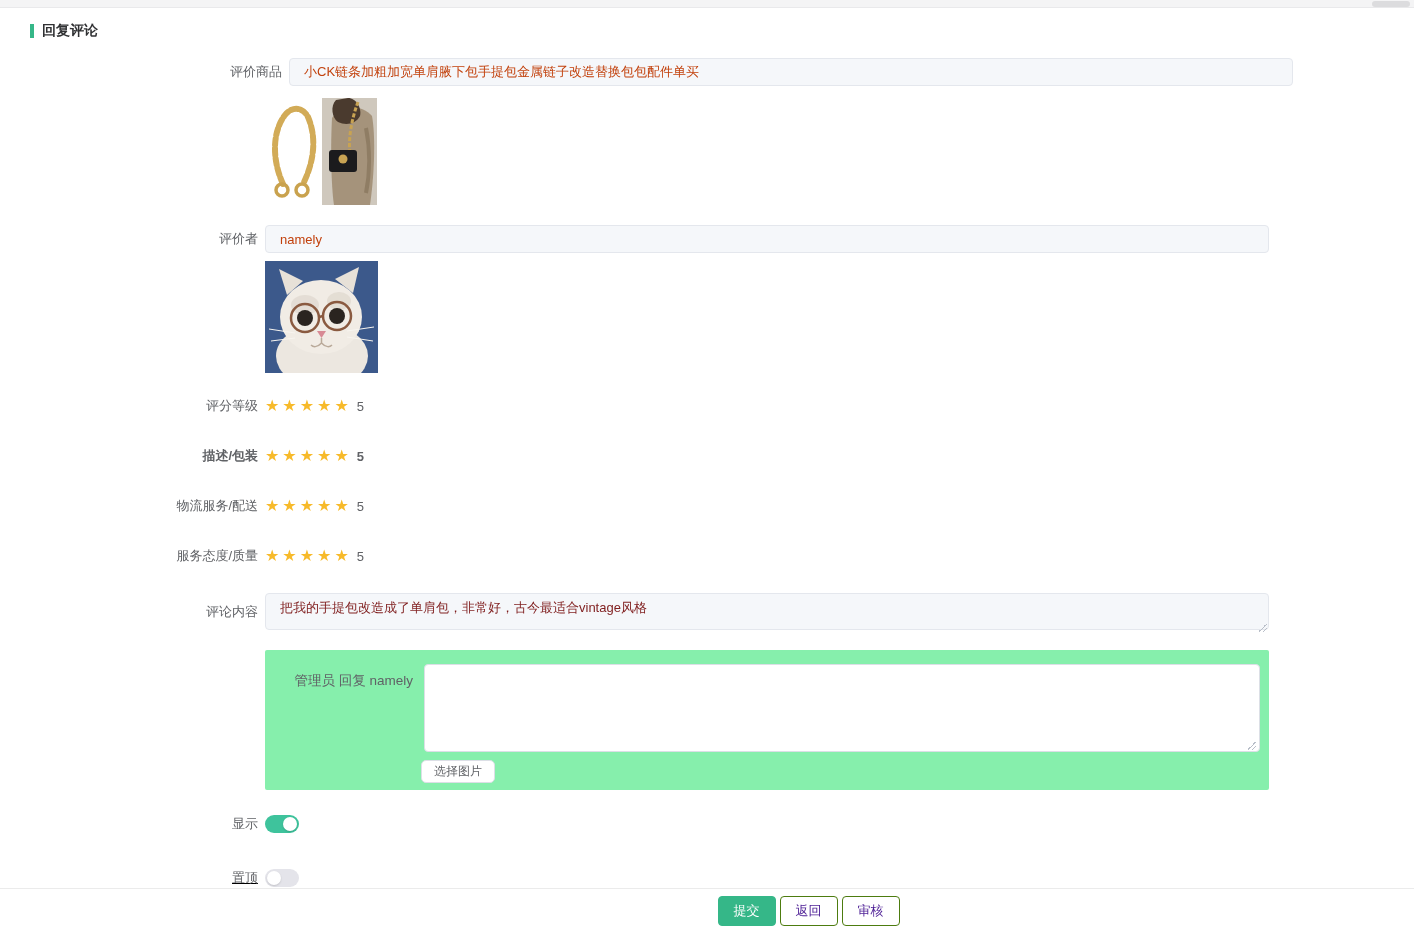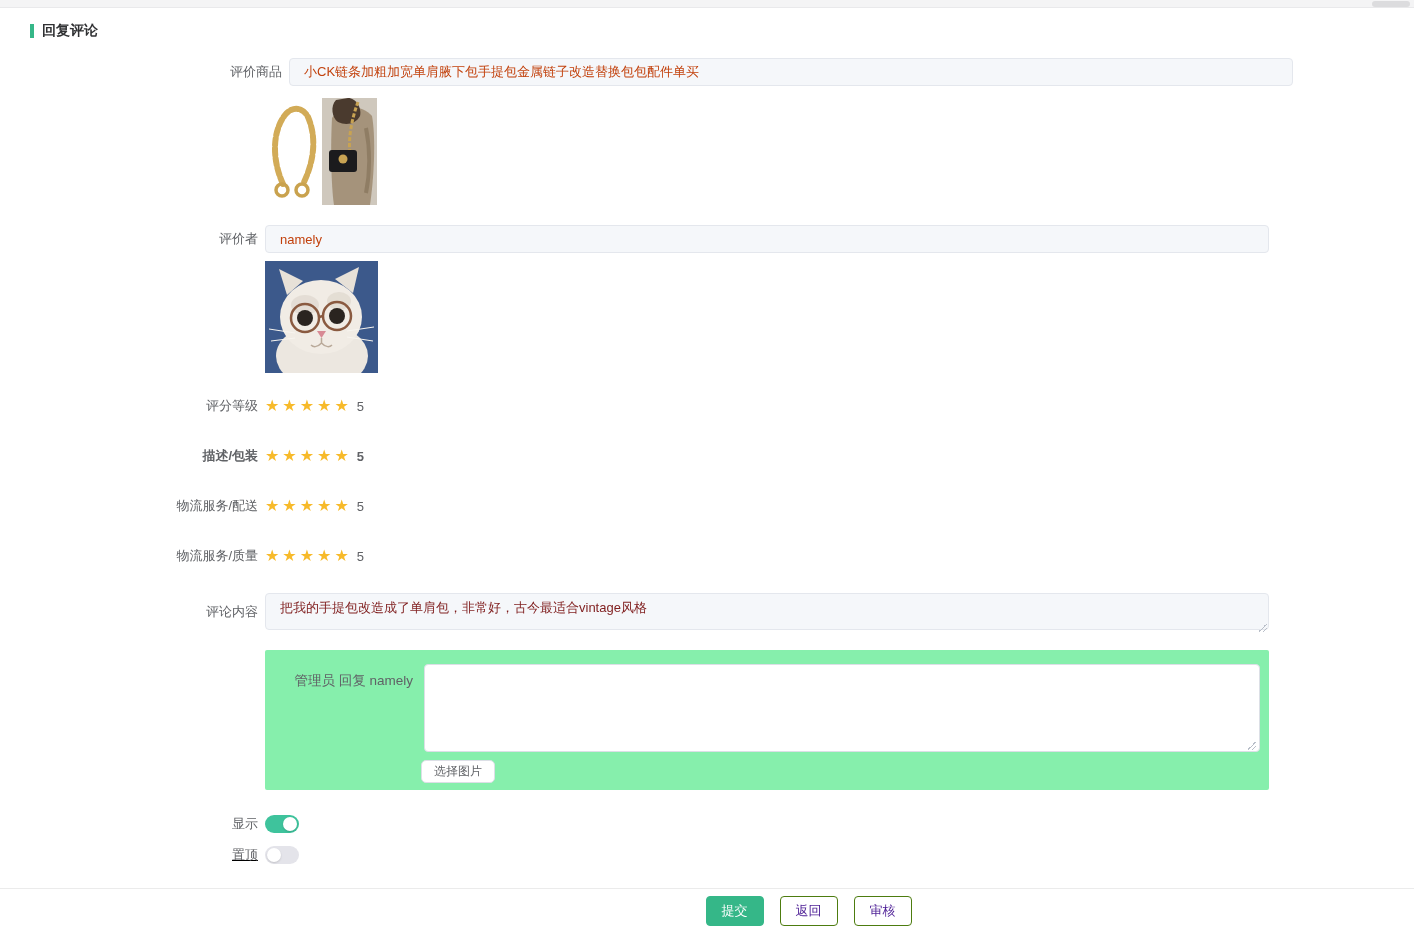"物流服务/质量" div.lbl { text: 物流服务/ -> 服务态度/ }
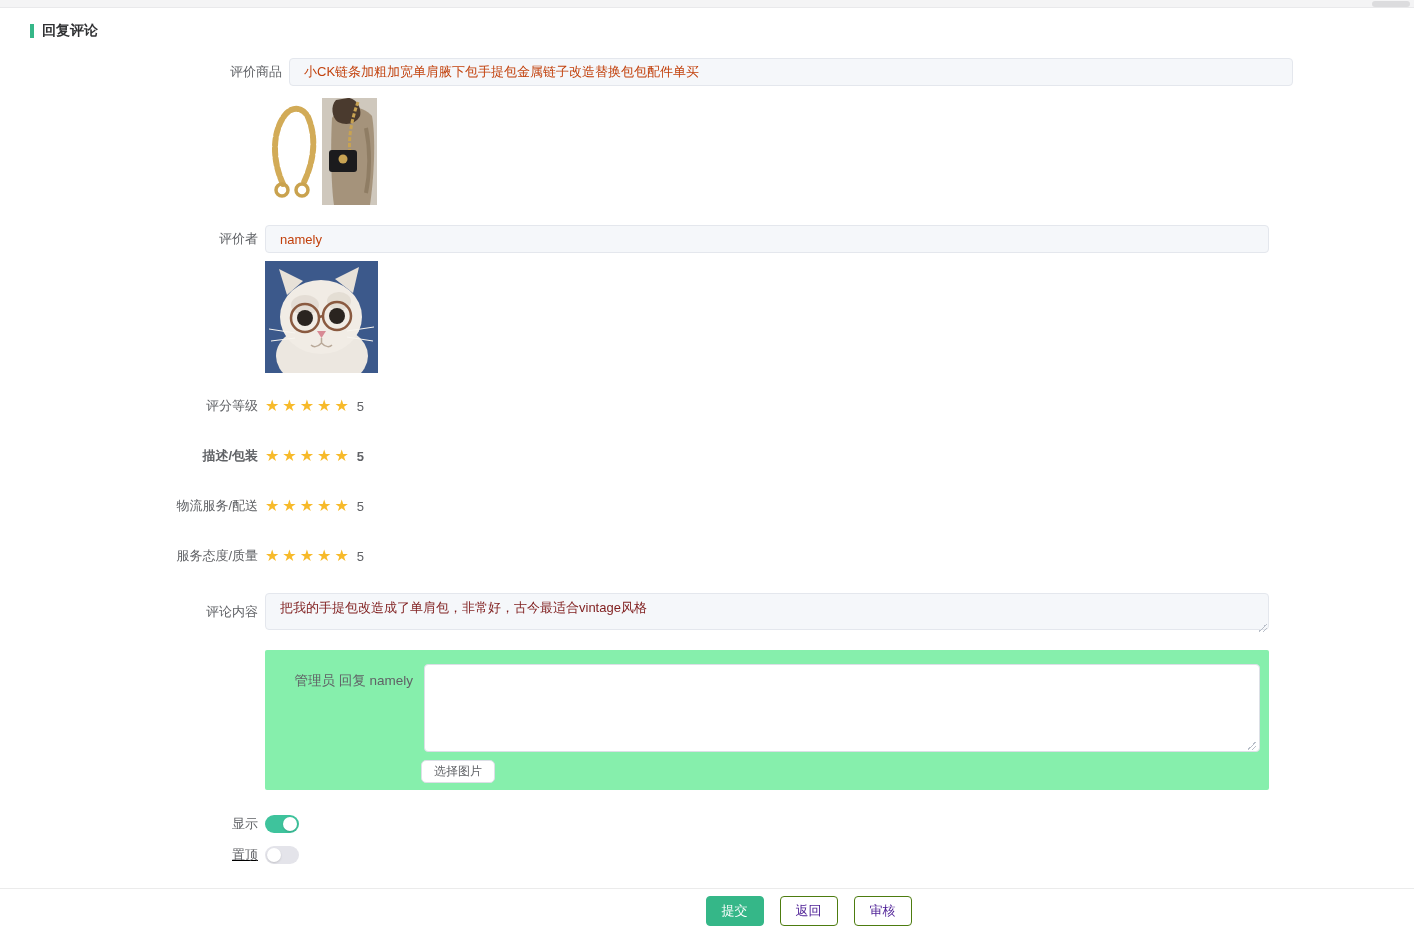"置顶" div.row { top: 845px -> 868px }
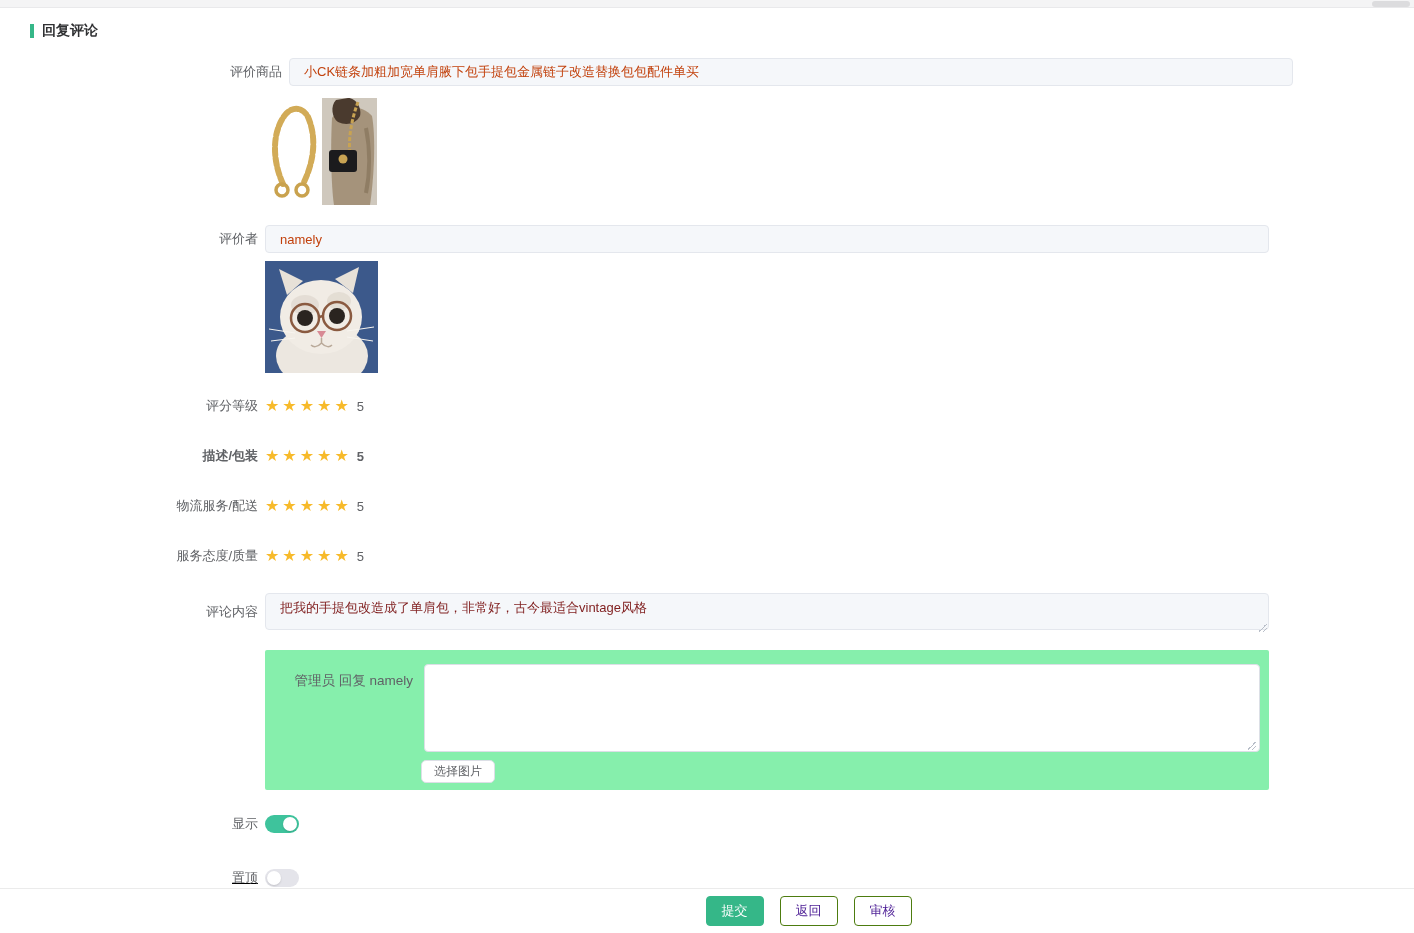"提交" .footer-inner { gap: 16px -> 4px }
